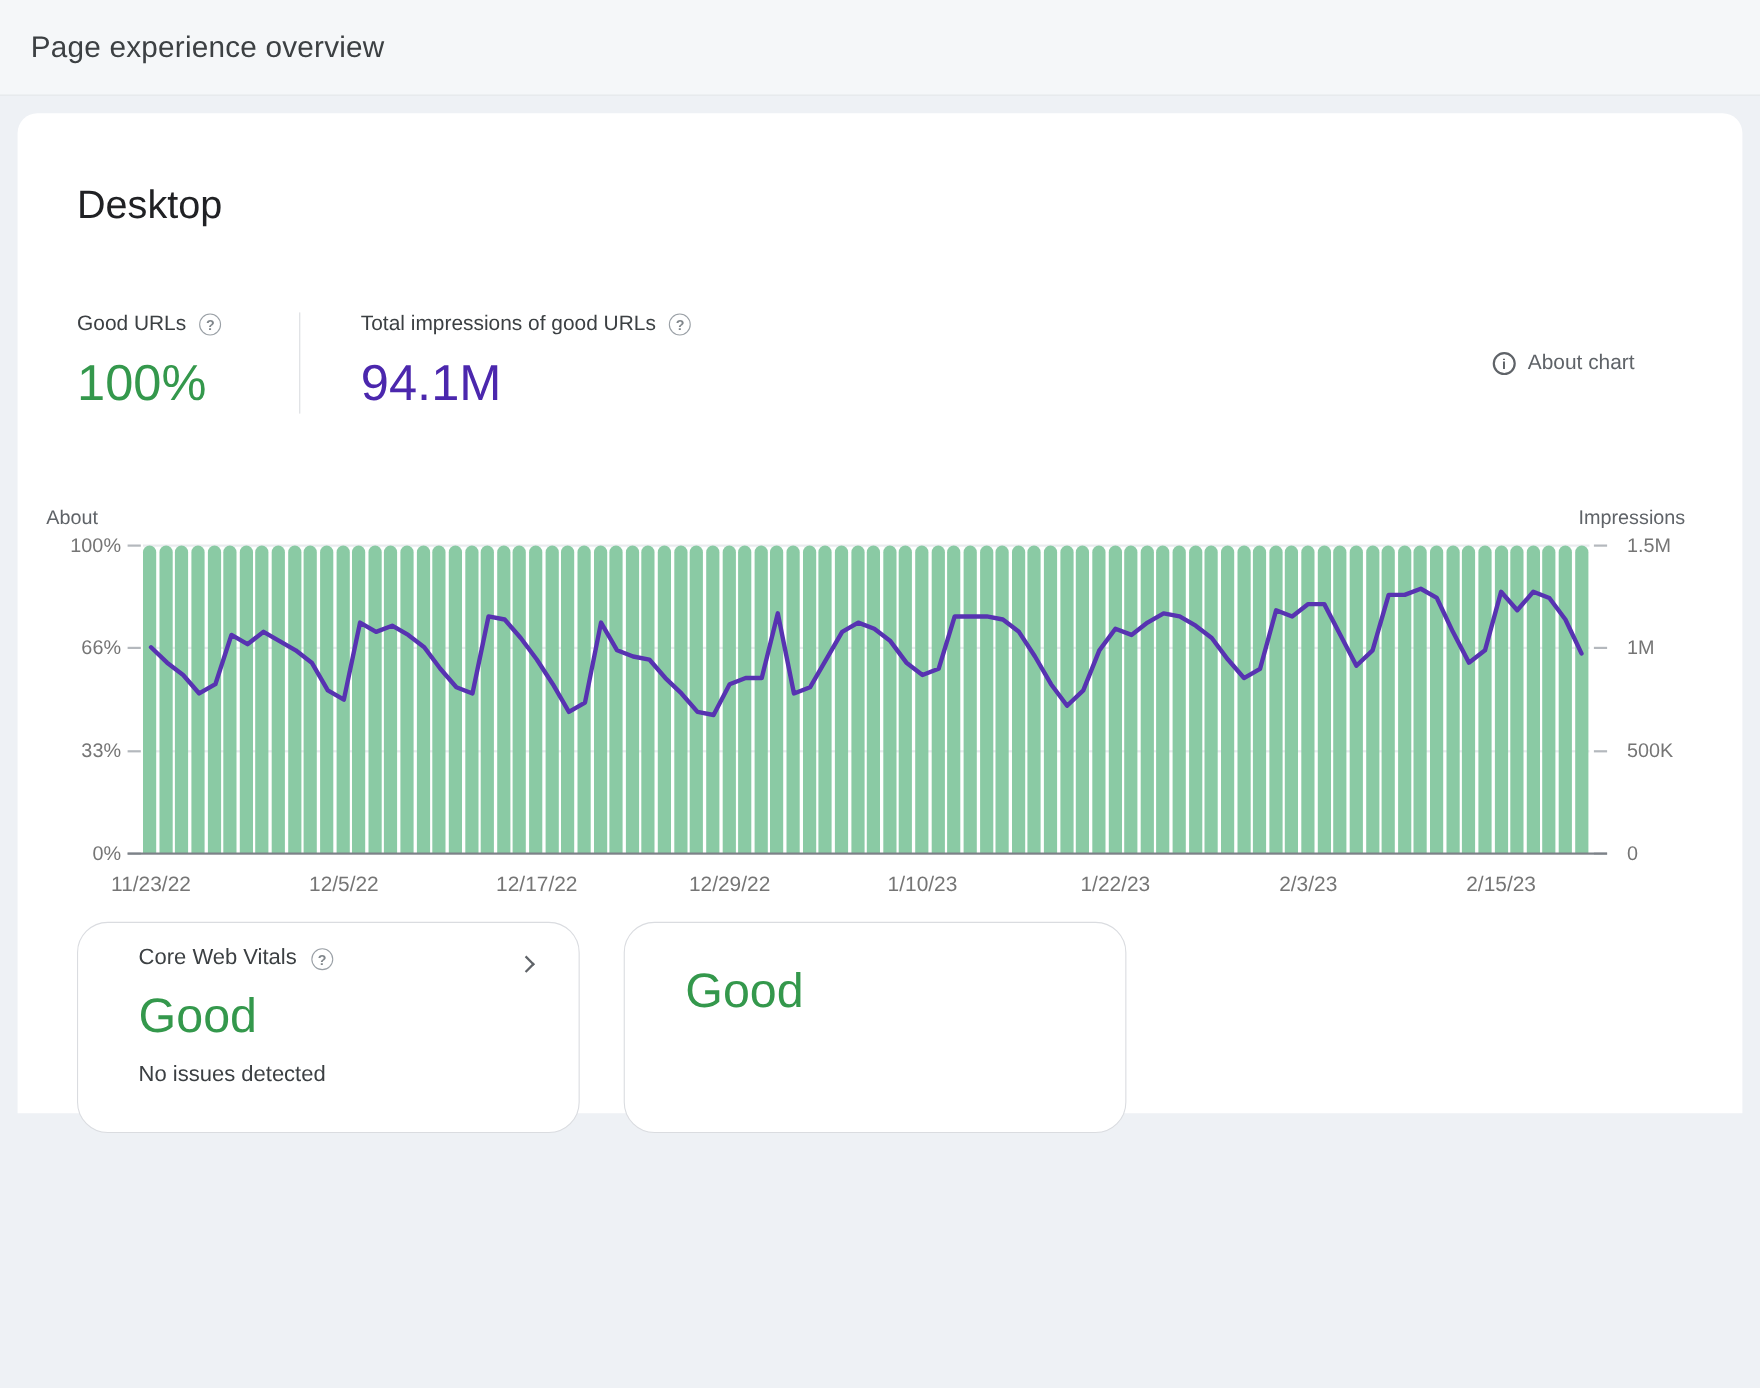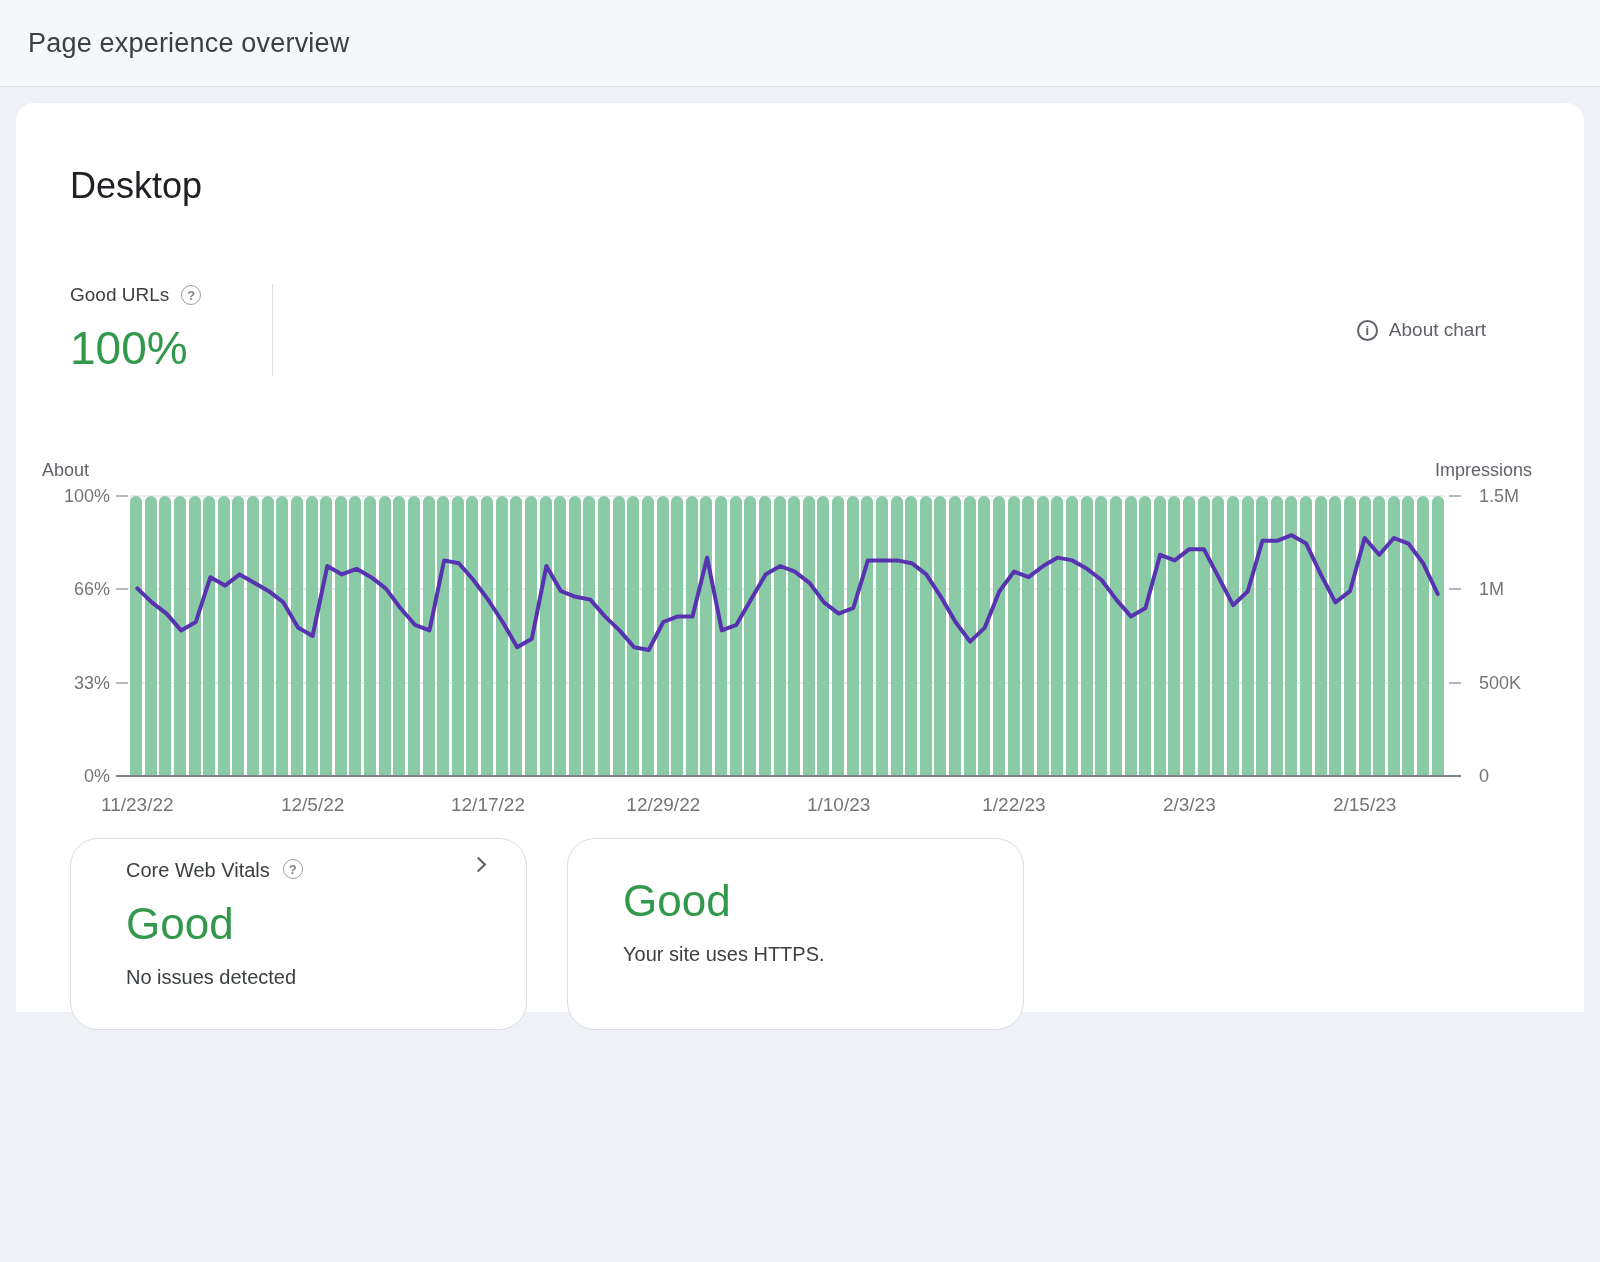"Total impressions of good URLs" div.stat-imp { html: none -> <div> <div> <span>Total impressions of good URLs</span> <span></span> </div> <div>94.1M</div> </div> }
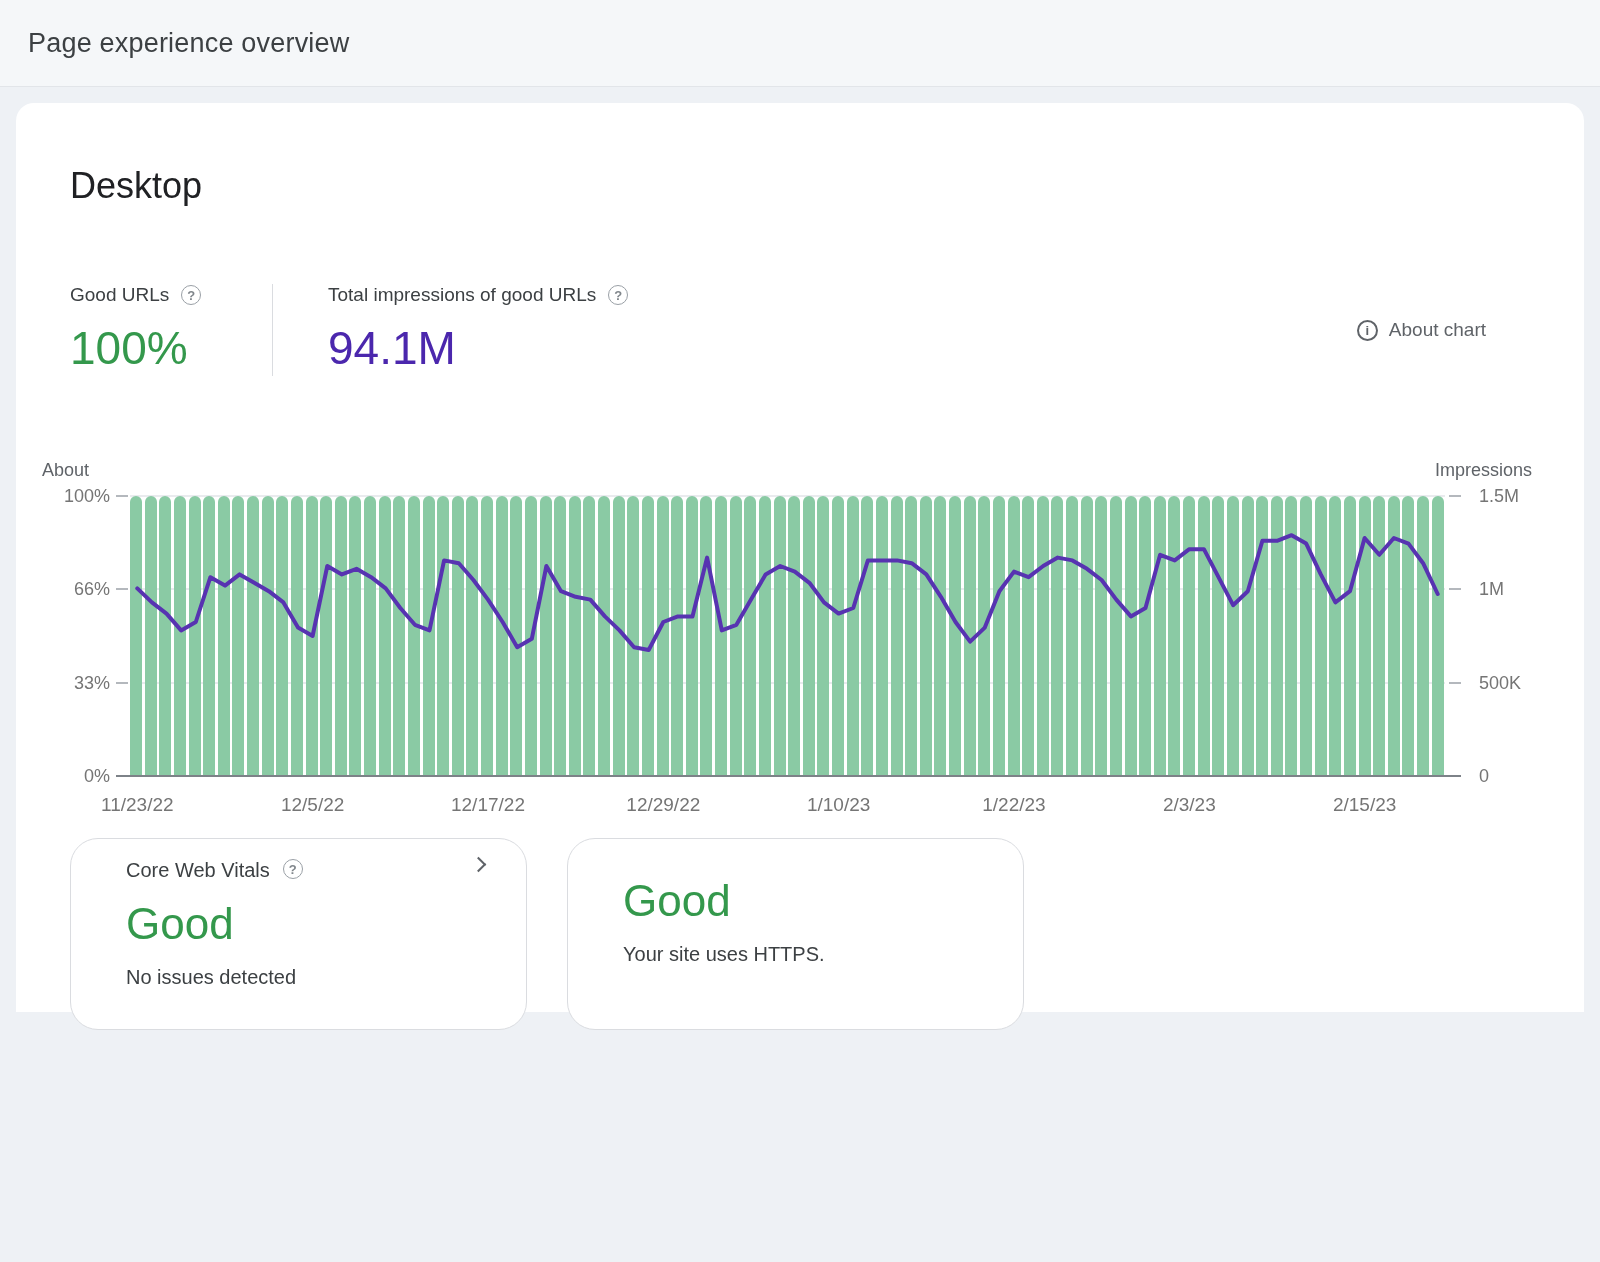"Core Web Vitals" .sig-title-row { align-items: flex-start -> flex-end }
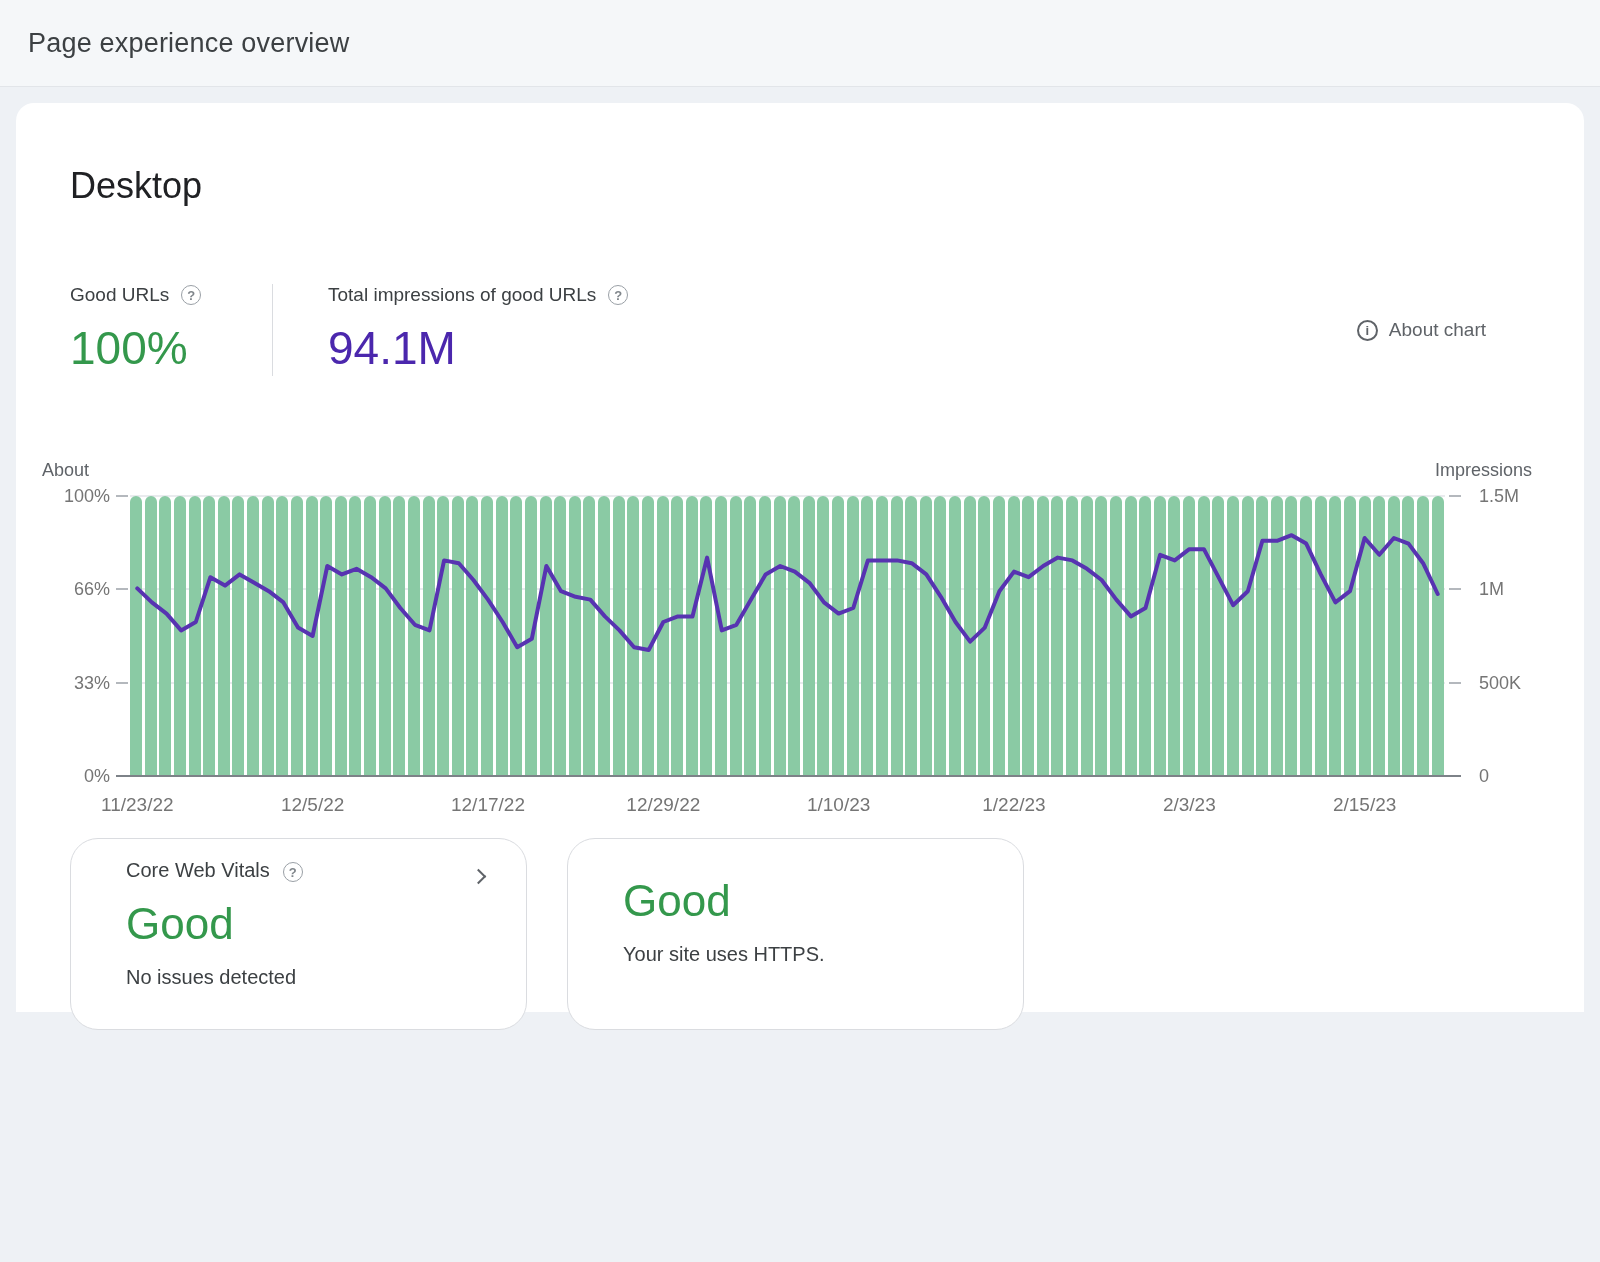"Your site uses HTTPS." div.sig-desc { html: <div>Your site uses HTTPS.</div> -> none }
